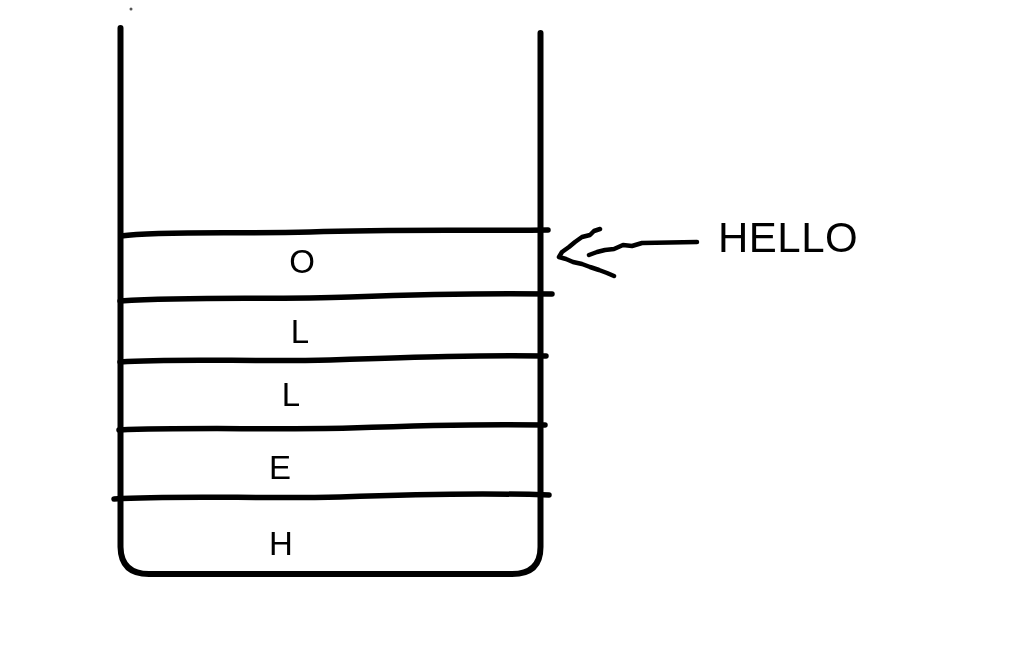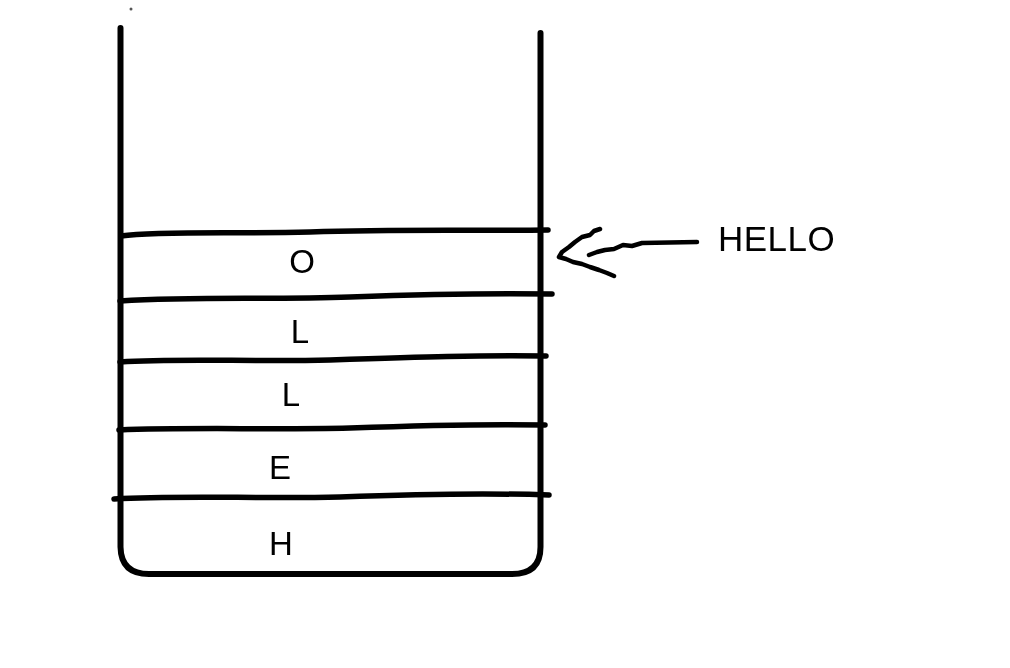"HELLO" .hello-label { font-size: 35px -> 42px }
